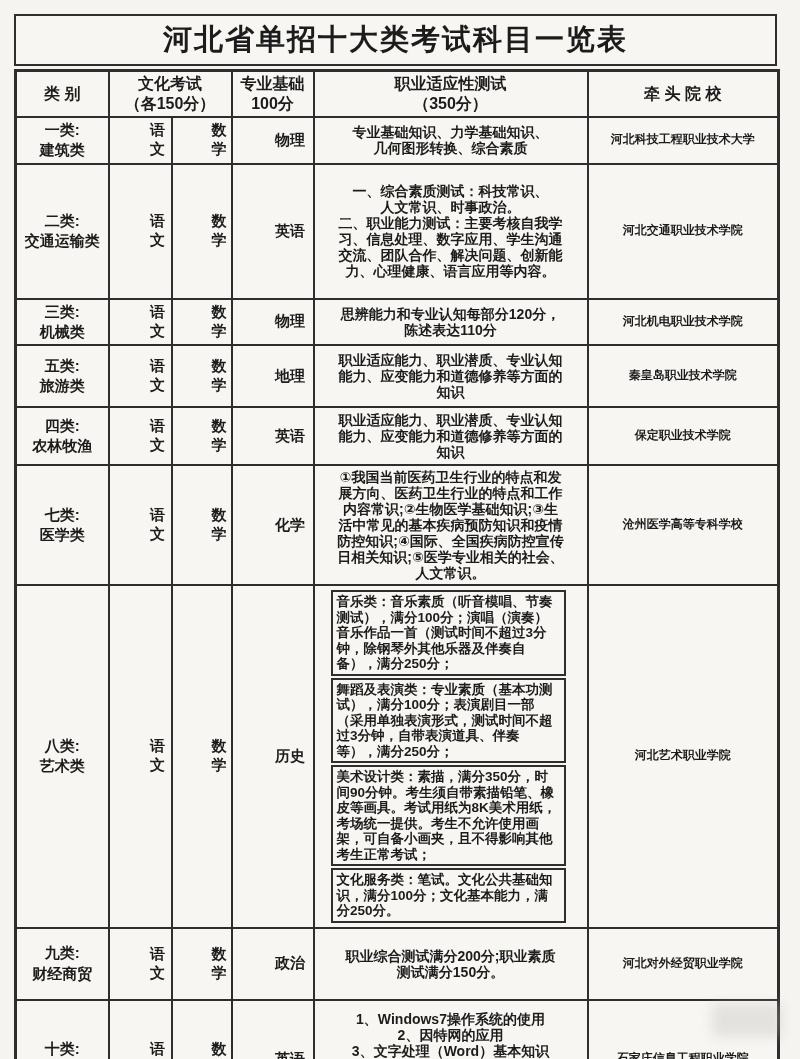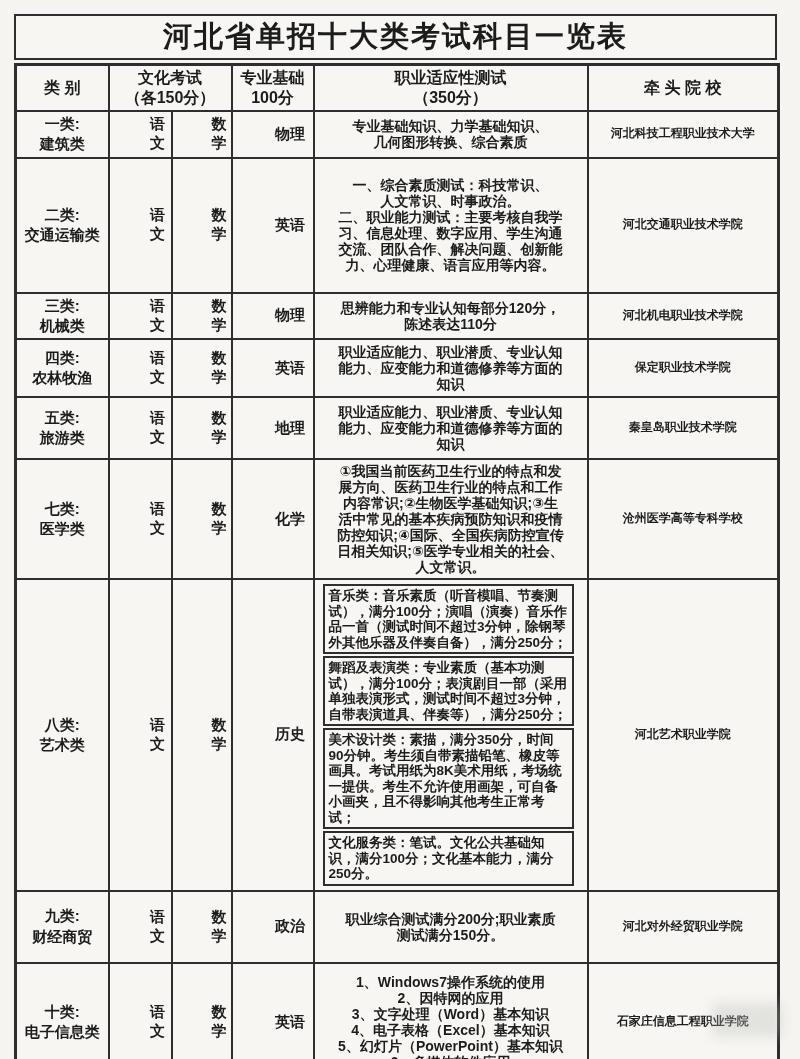"河北省单招十大类考试科目一览表" .title-box { height: 46px -> 52px }
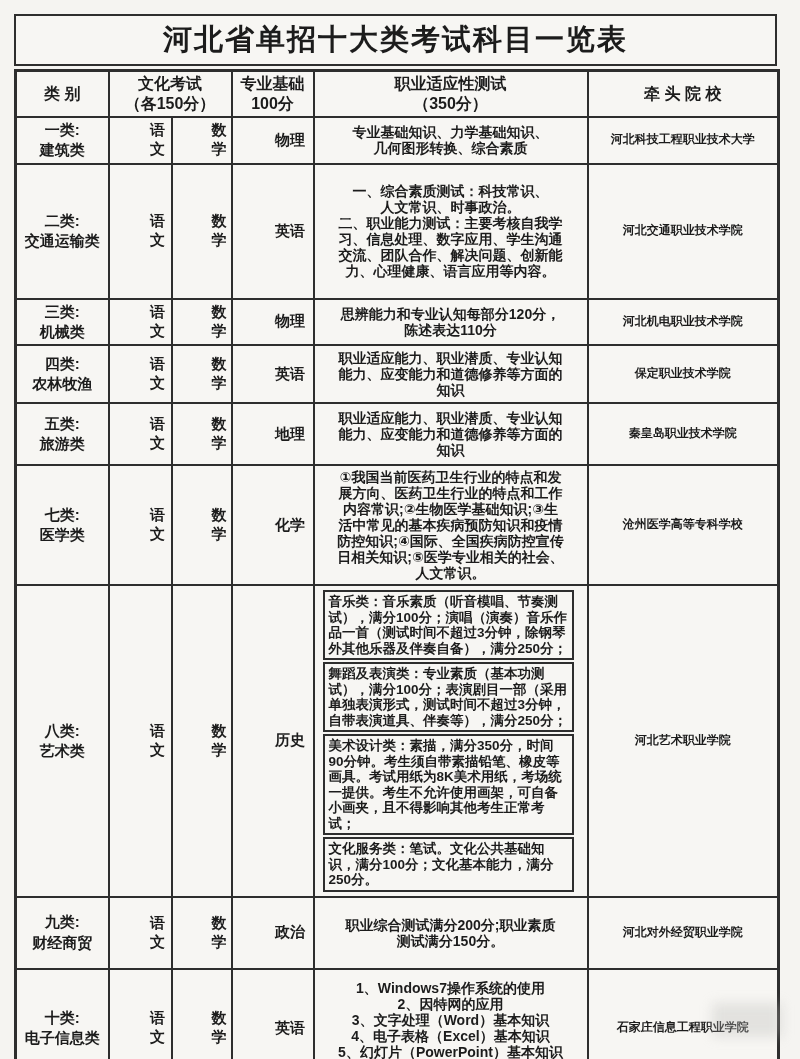"四类:" tr { order: before "五类:" -> after "五类:" }
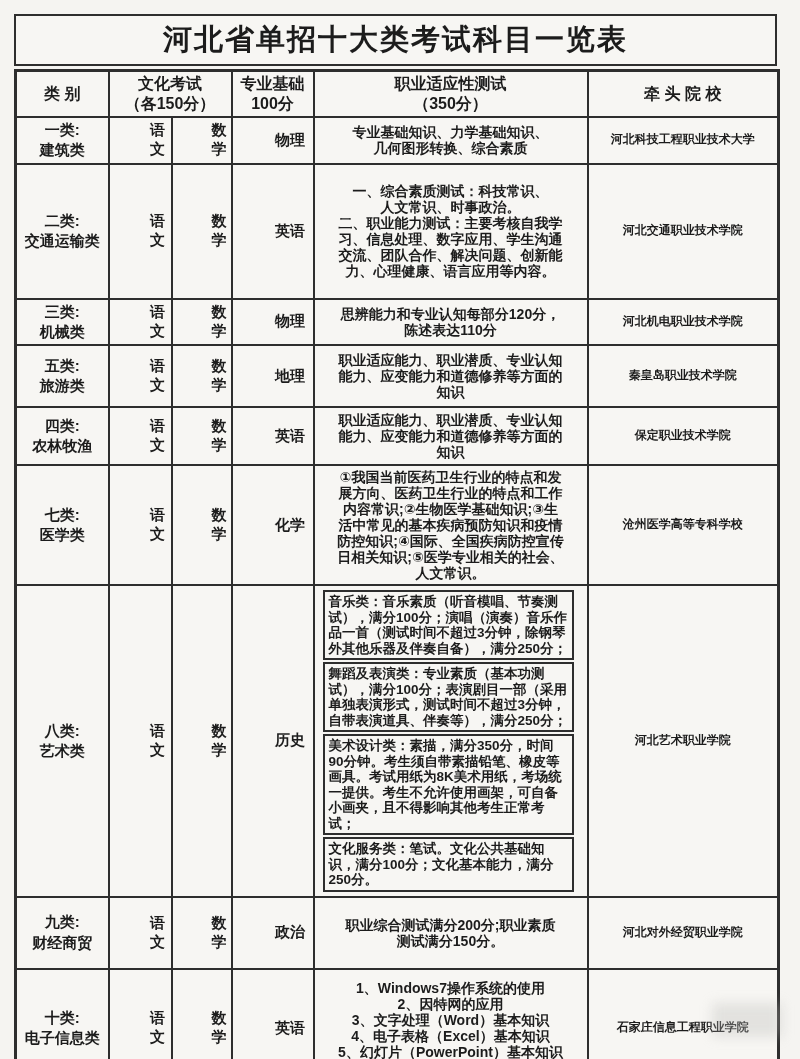"音乐类：音乐素质（听音模唱、节奏测试），满分100分；演唱（演奏）音乐作品一首（" .subbox { margin: 2px 8px -> 2px 16px }
